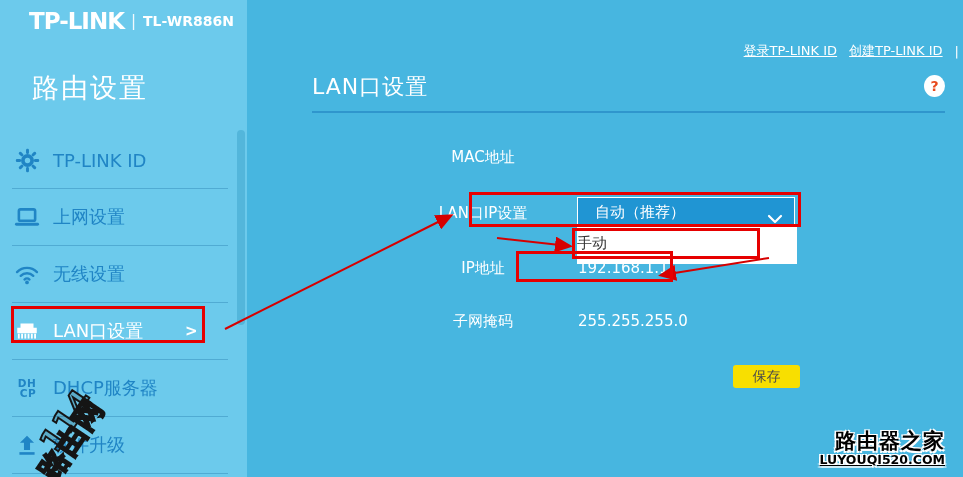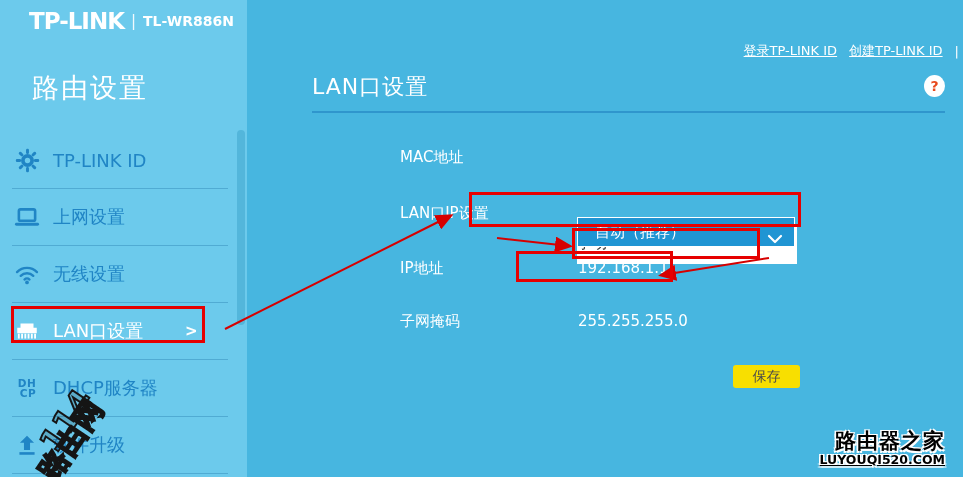"MAC地址" .f-label { text-align: left -> center }
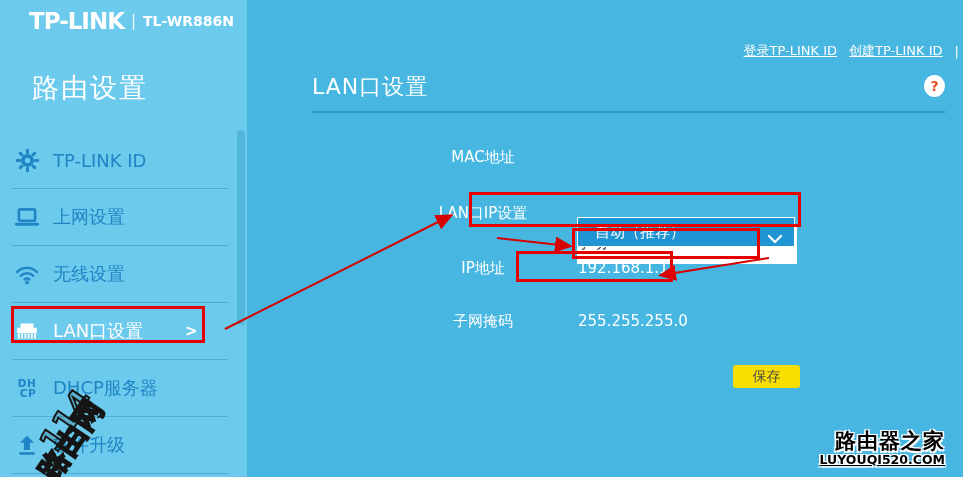"自动（推荐）" .dd-select { margin-top: 20px -> none }
